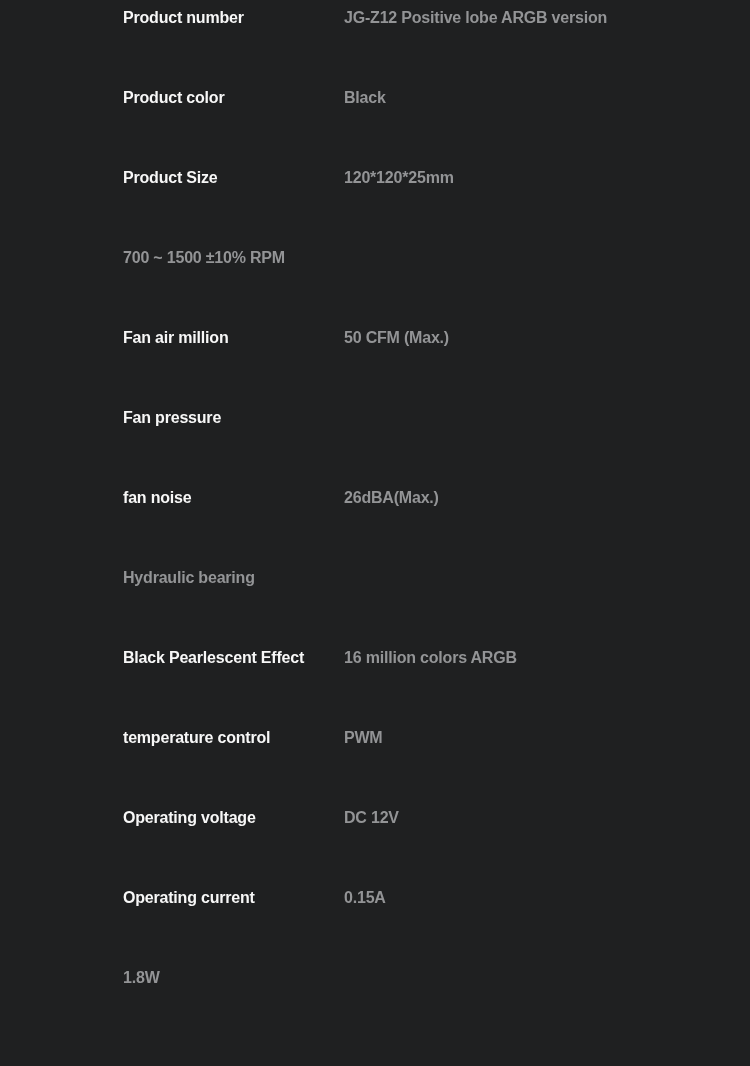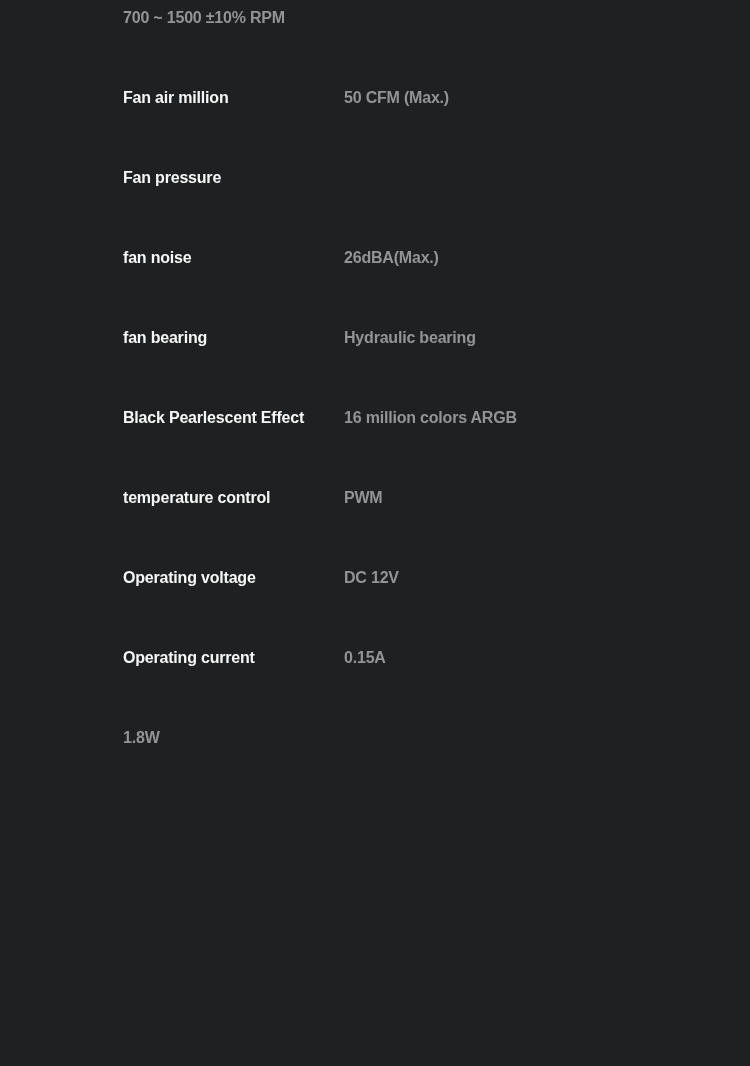"Product number" div.spec-row { html: none -> <div> <div>Product number</div> <div>JG-Z12 Positive lobe ARGB version</div> </div> }
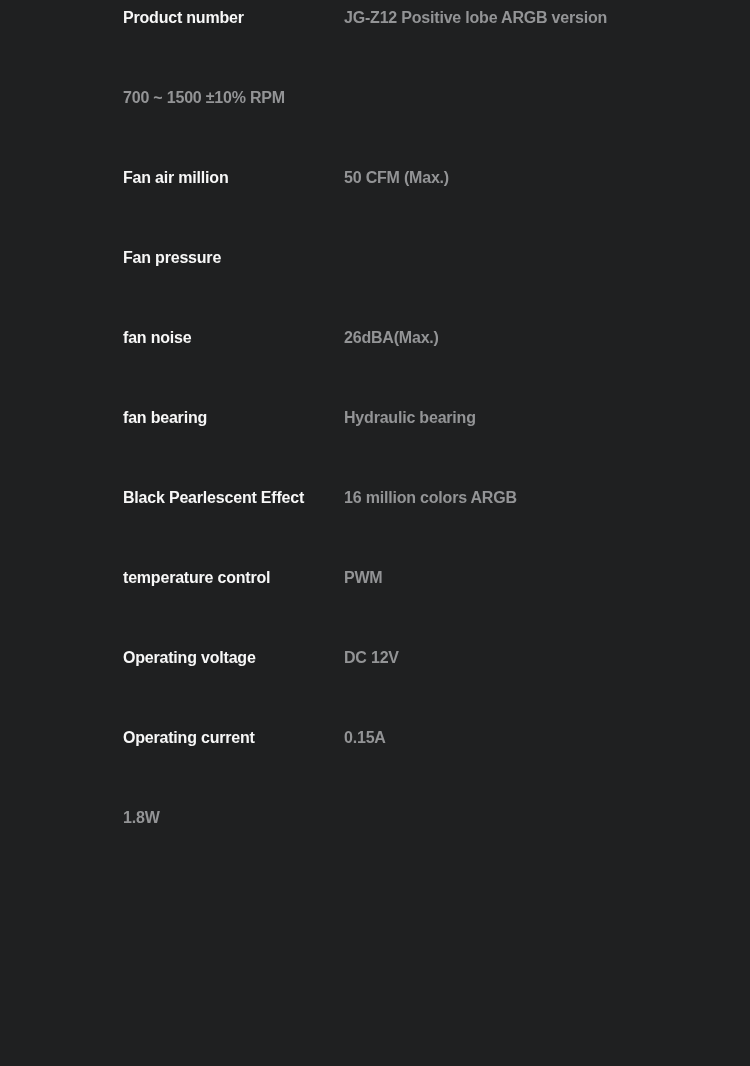"Product color" div.spec-row { html: none -> <div> <div>Product color</div> <div>Black</div> </div> }
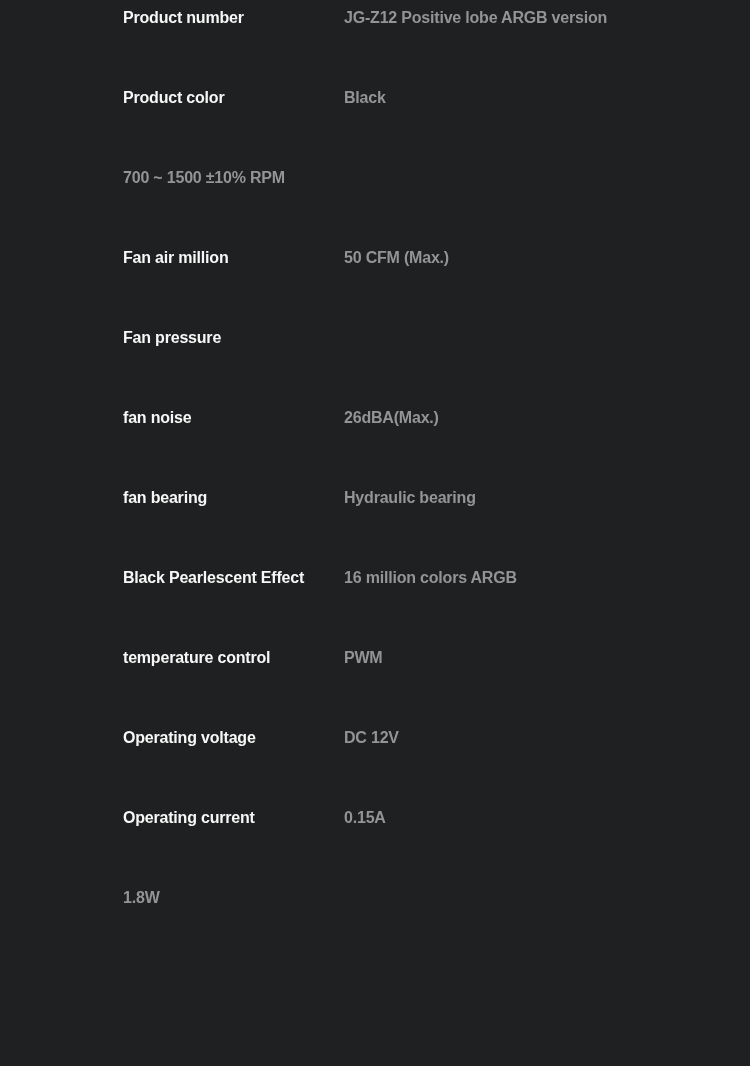"Product Size" div.spec-row { html: none -> <div> <div>Product Size</div> <div>120*120*25mm</div> </div> }
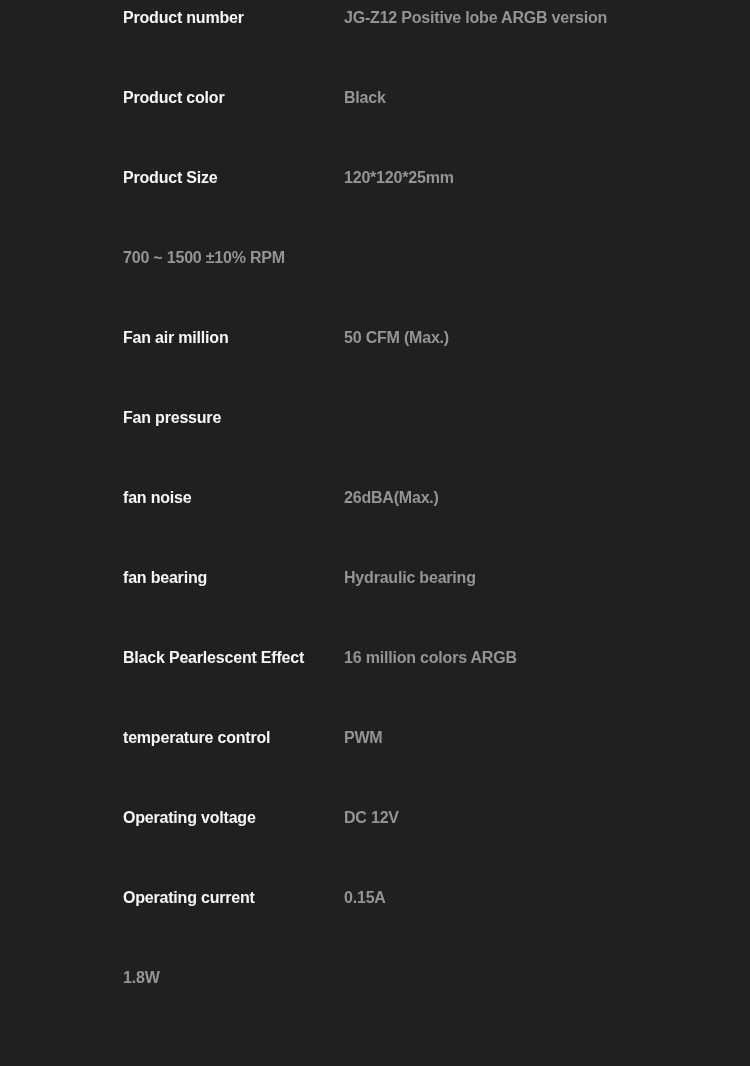"fan bearing" div.spec-label { html: <div>fan bearing</div> -> none }
